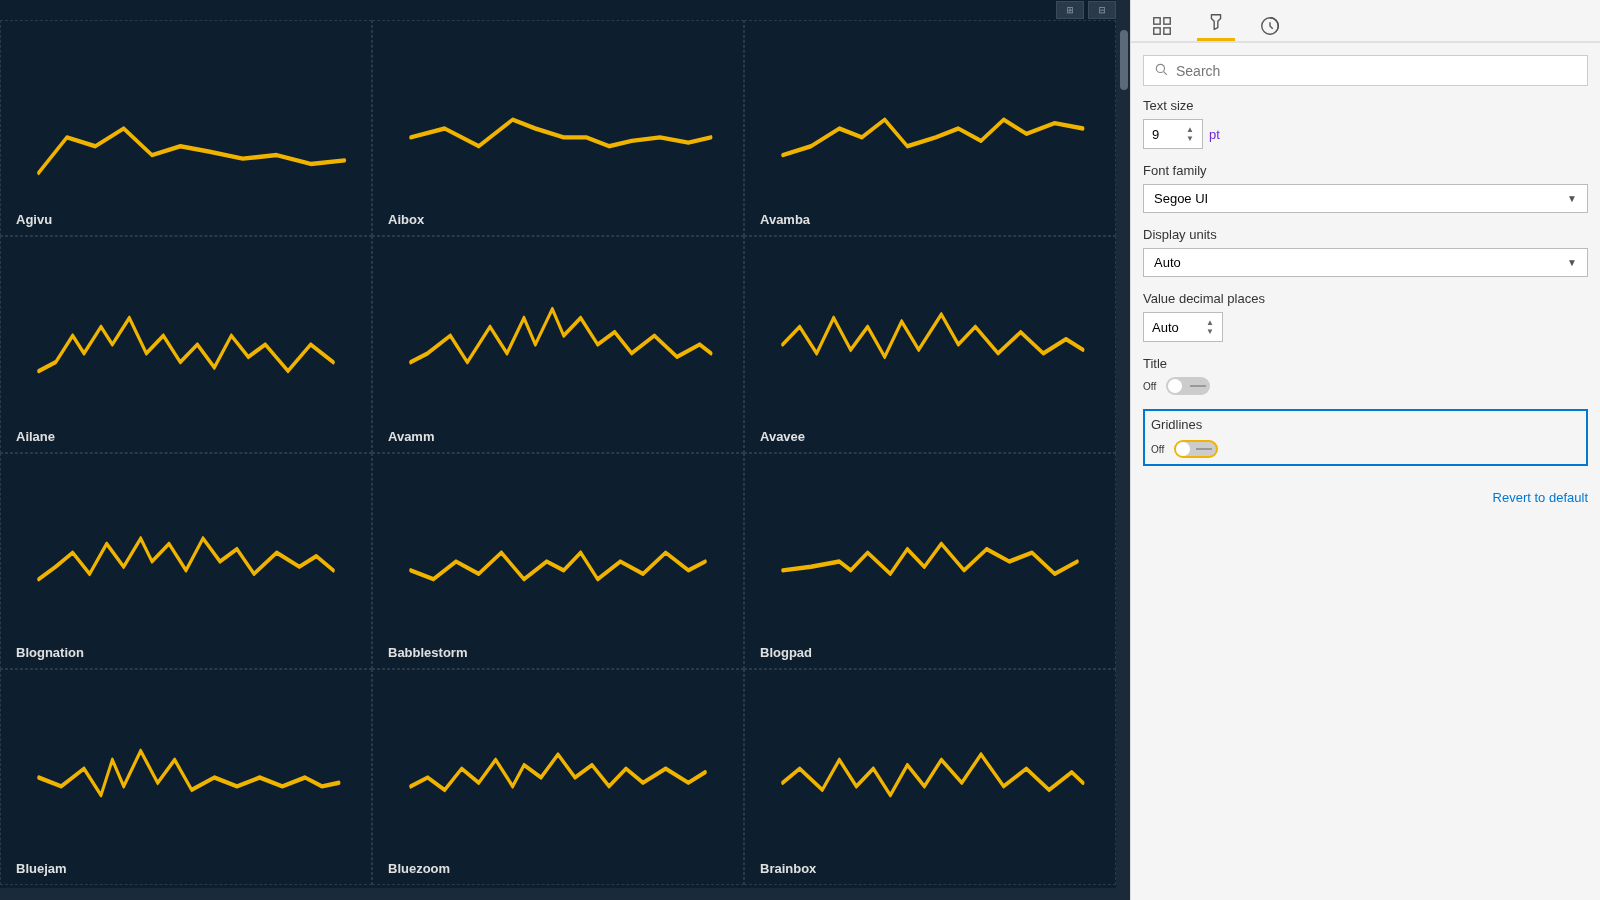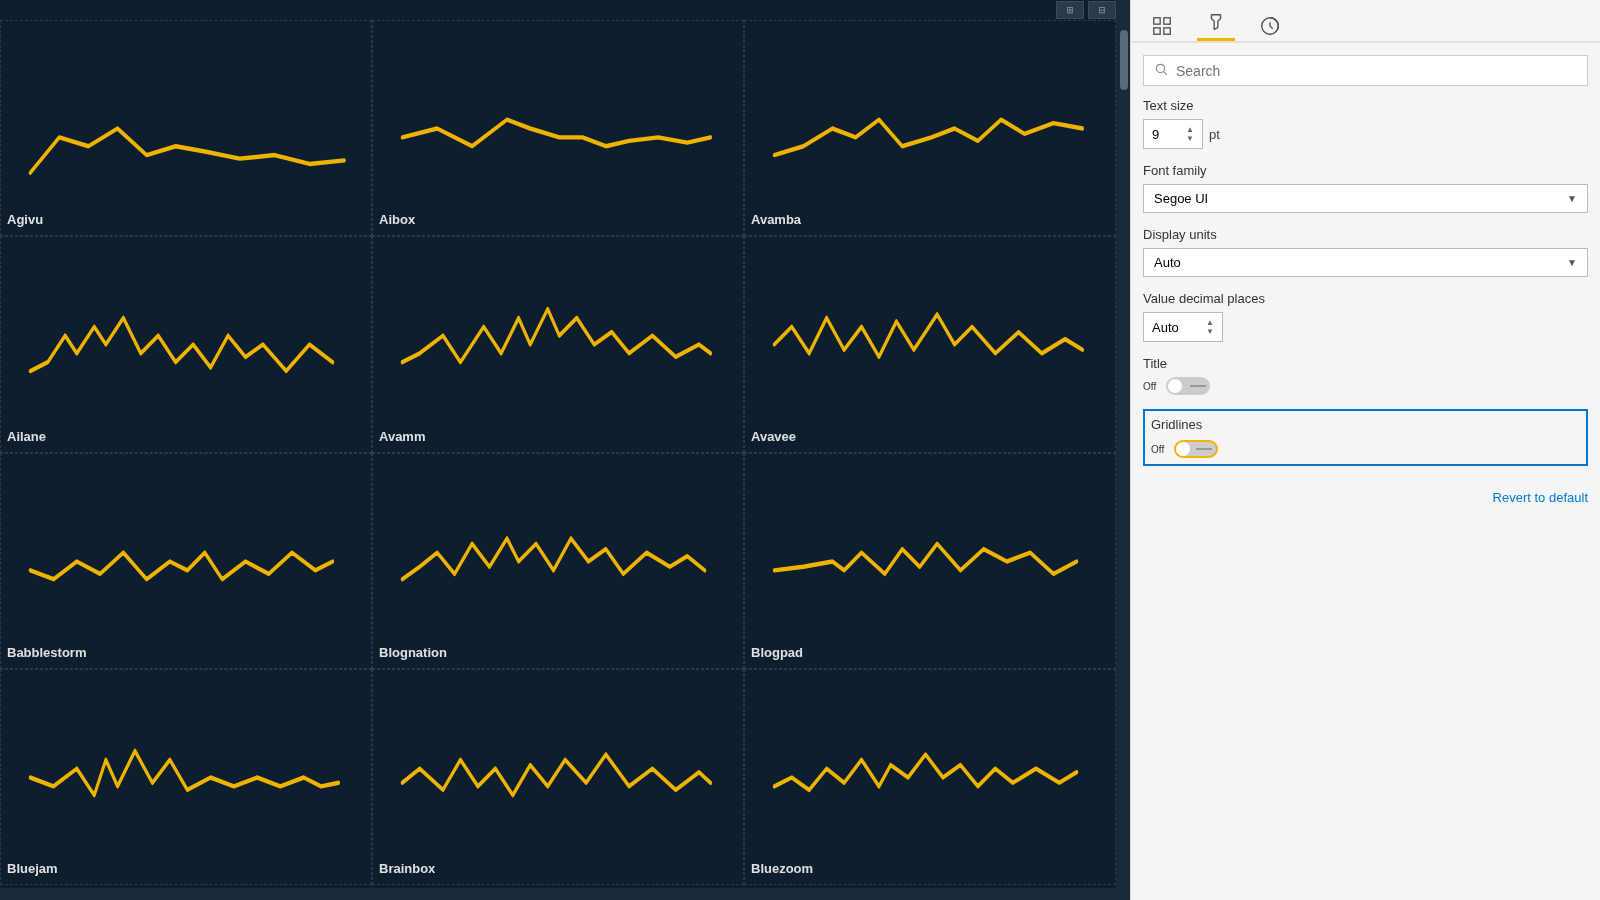"pt" .unit-label { color: #404040 -> #6d28d9 }
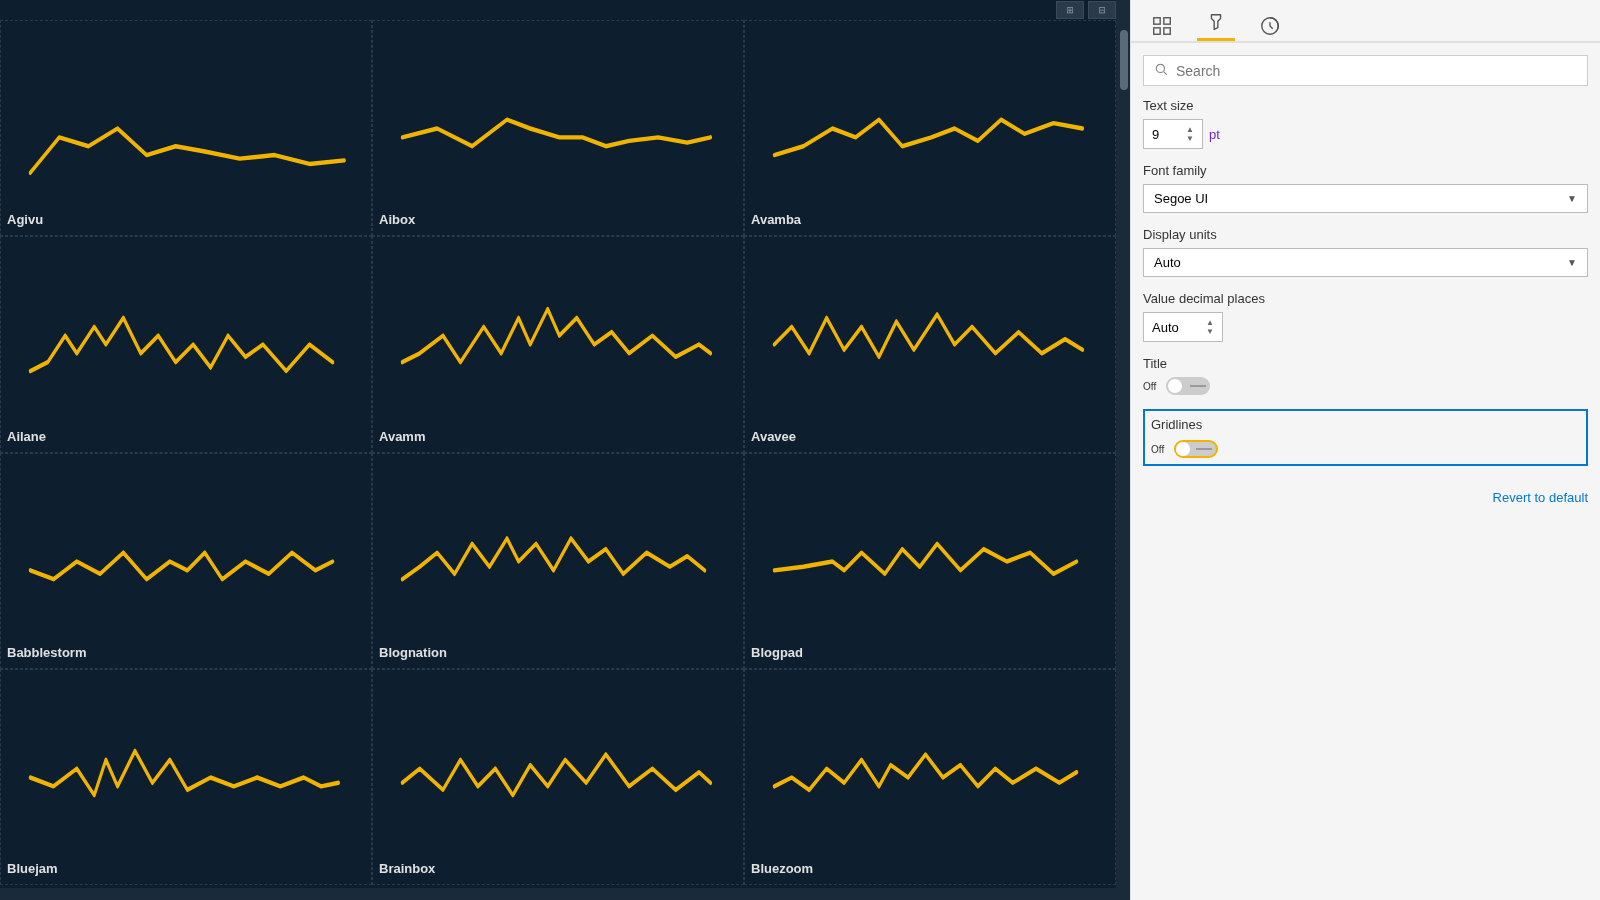"Agivu" .sparkline-cell { padding: 10px 15px 8px 6px -> 10px 15px 8px 15px }
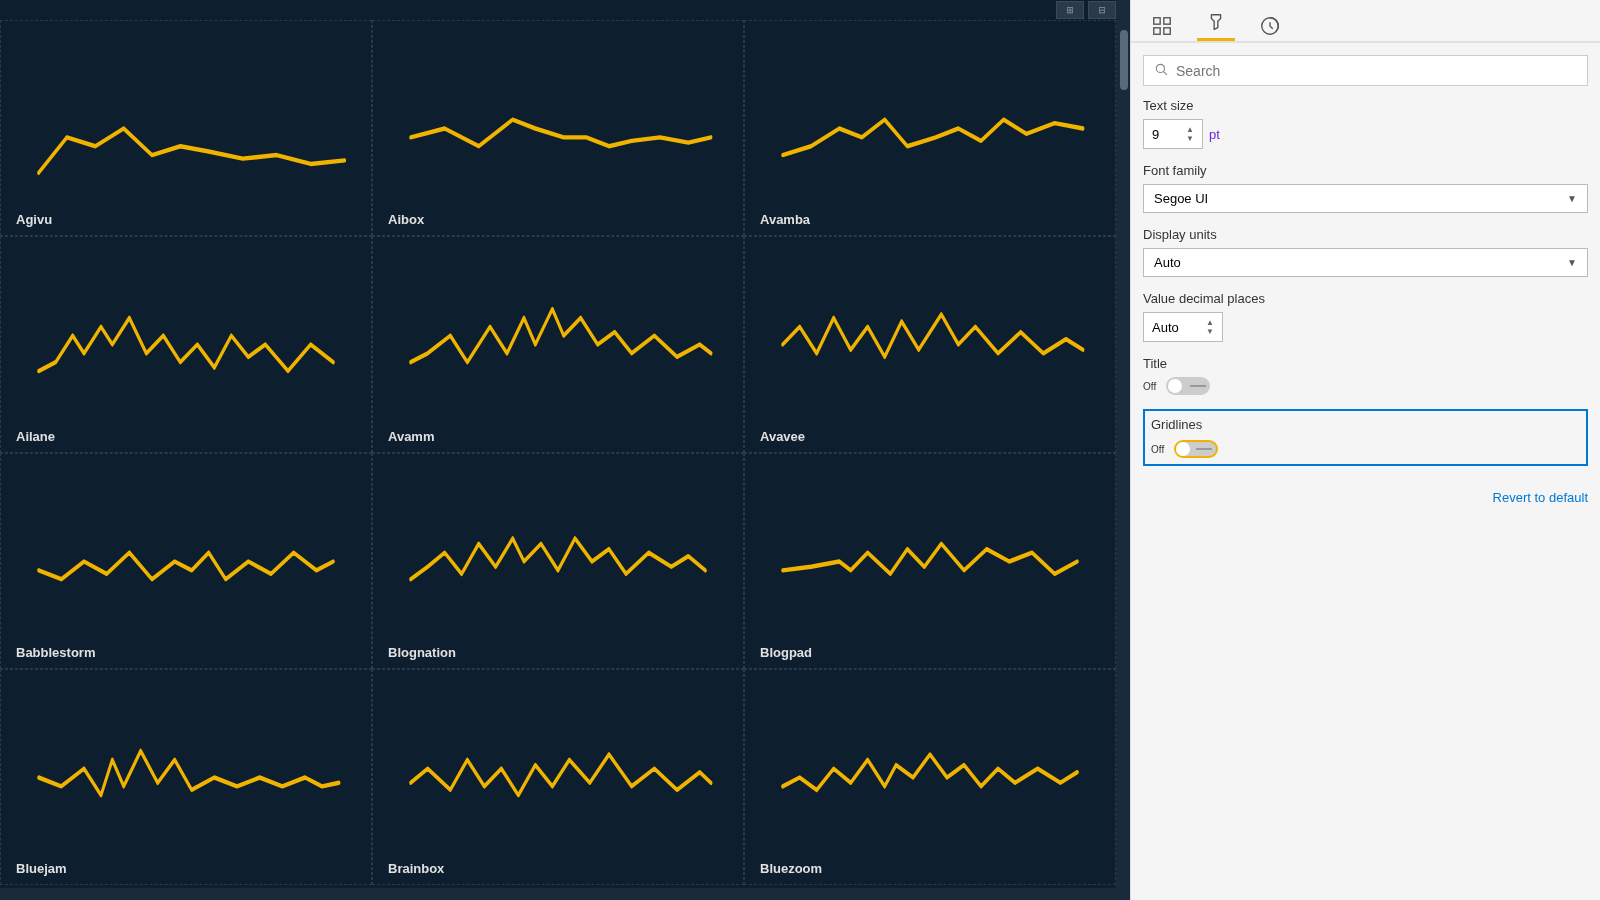"Babblestorm" div.sparkline-cell { order: before "Blognation" -> after "Blognation" }
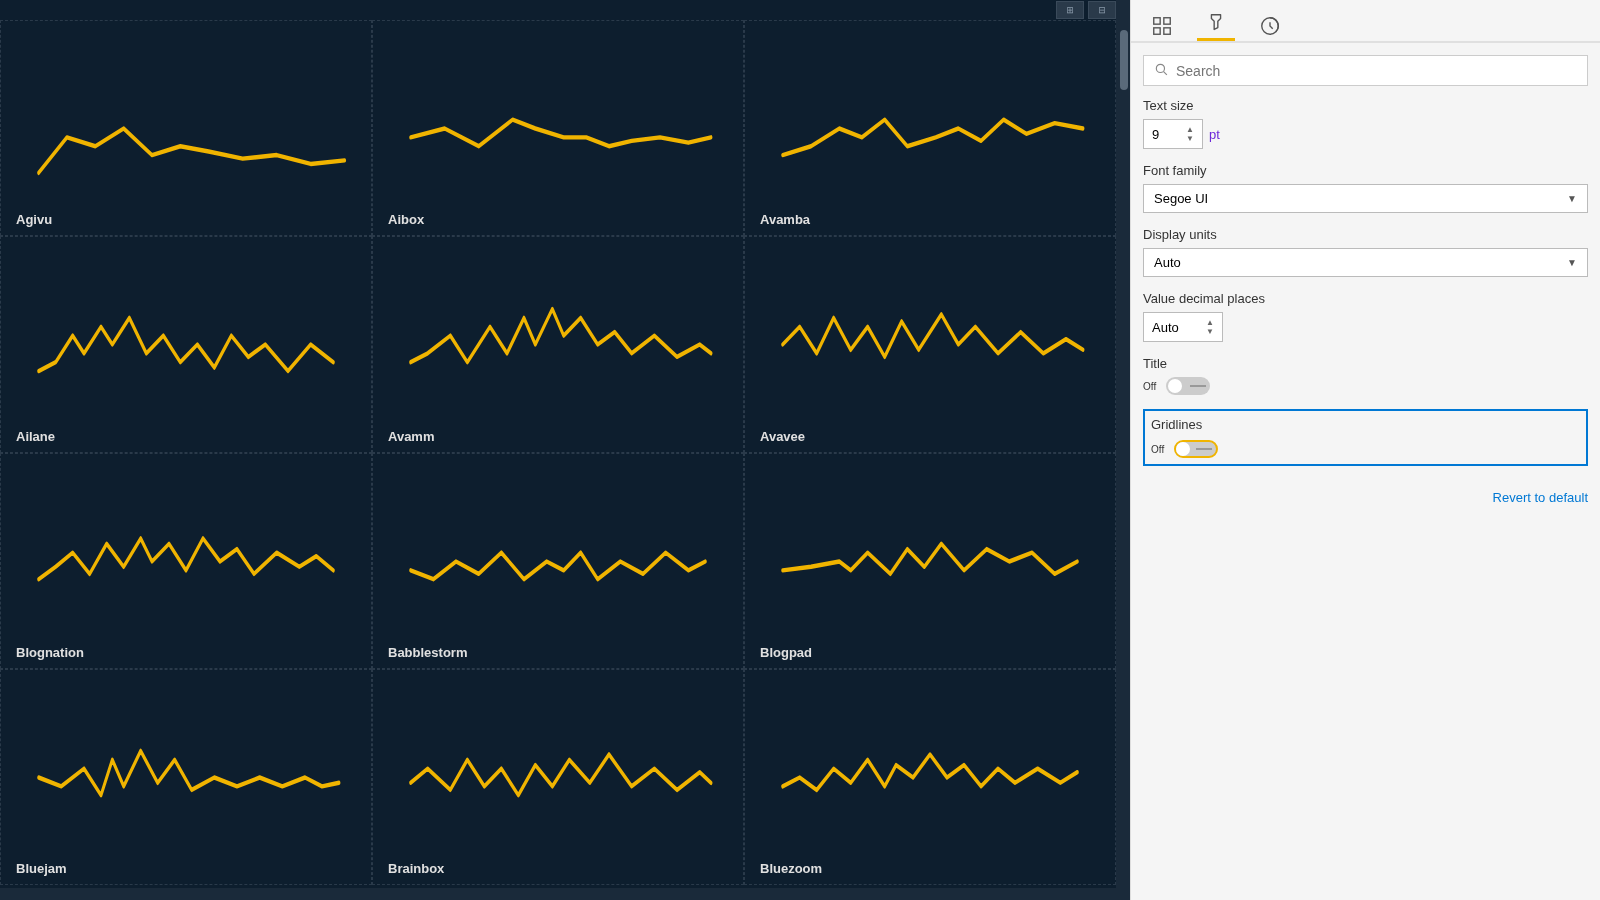"Brainbox" div.sparkline-cell { order: before "Bluezoom" -> after "Bluezoom" }
